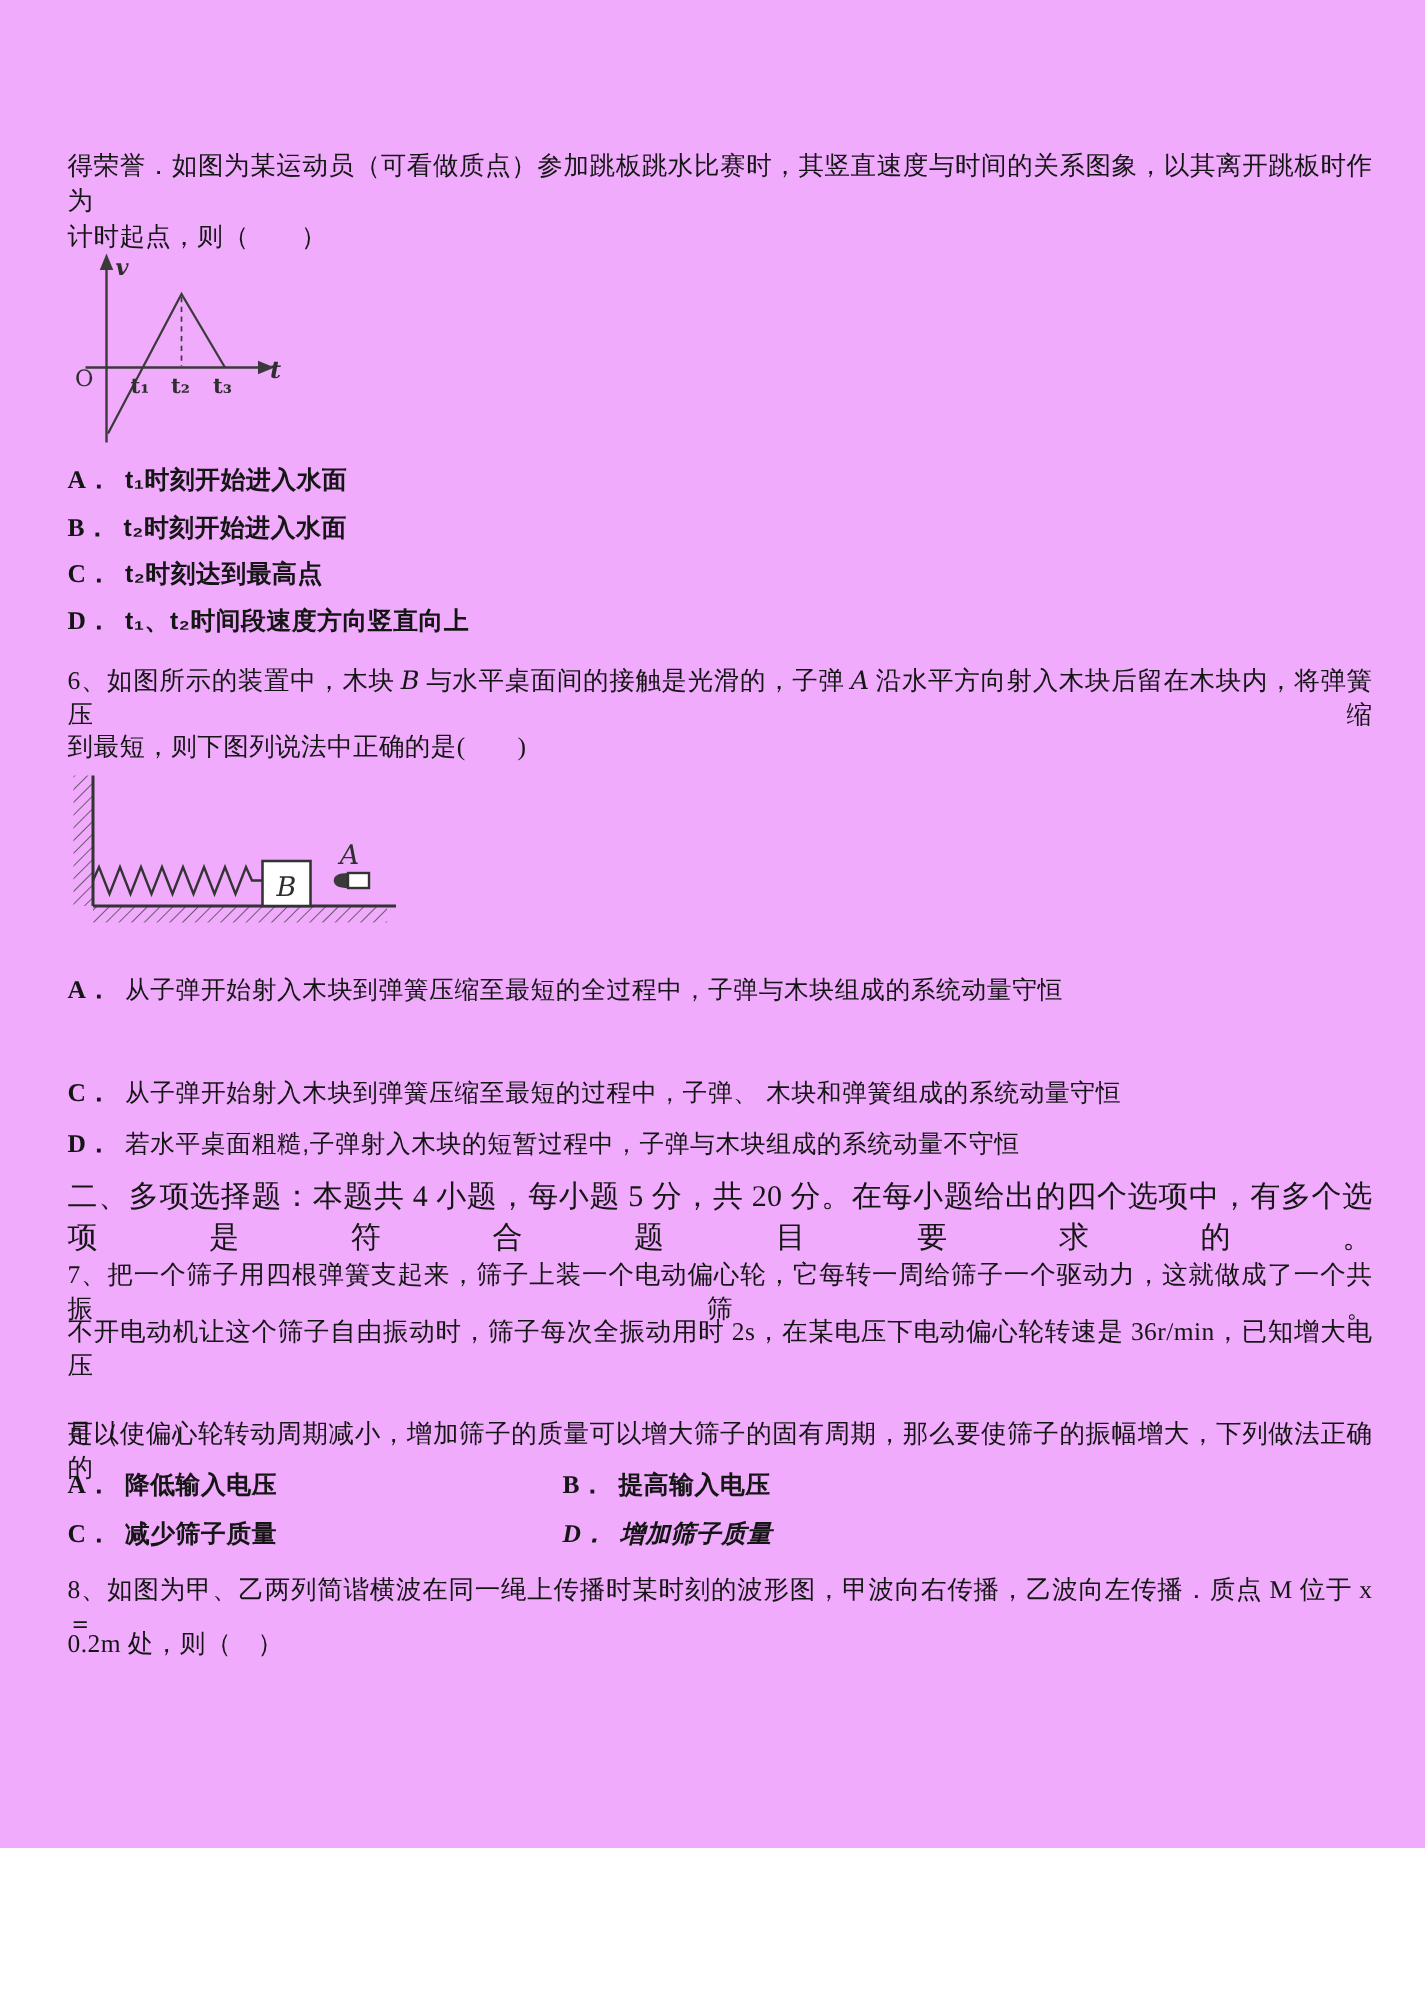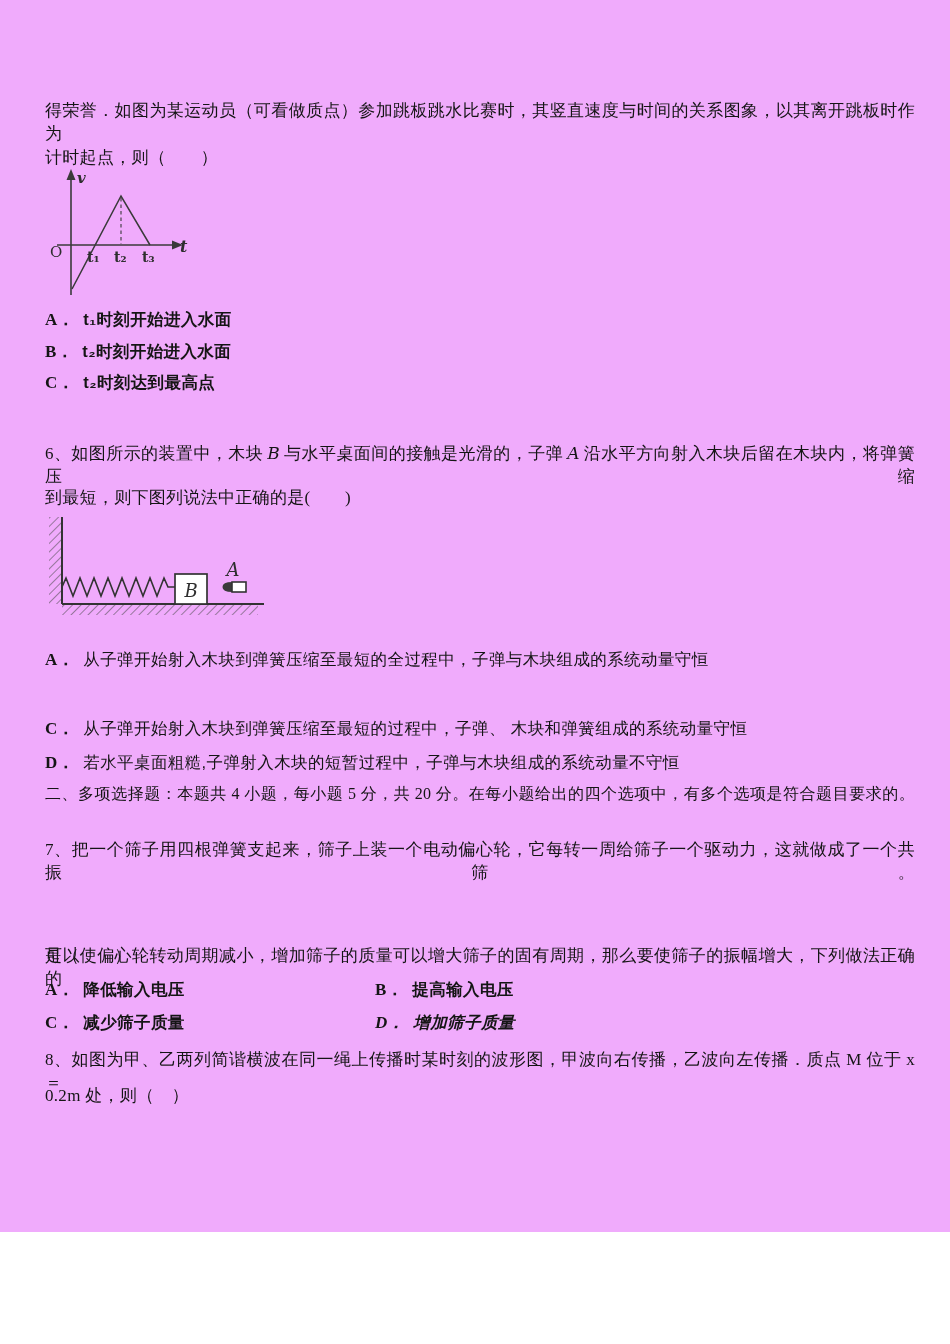"D． t₁、t₂时间段速度方向竖直向上" div.opt { html: none -> <div> <span>D．</span><span>t₁、t₂时间段速度方向竖直向上</span> </div> }
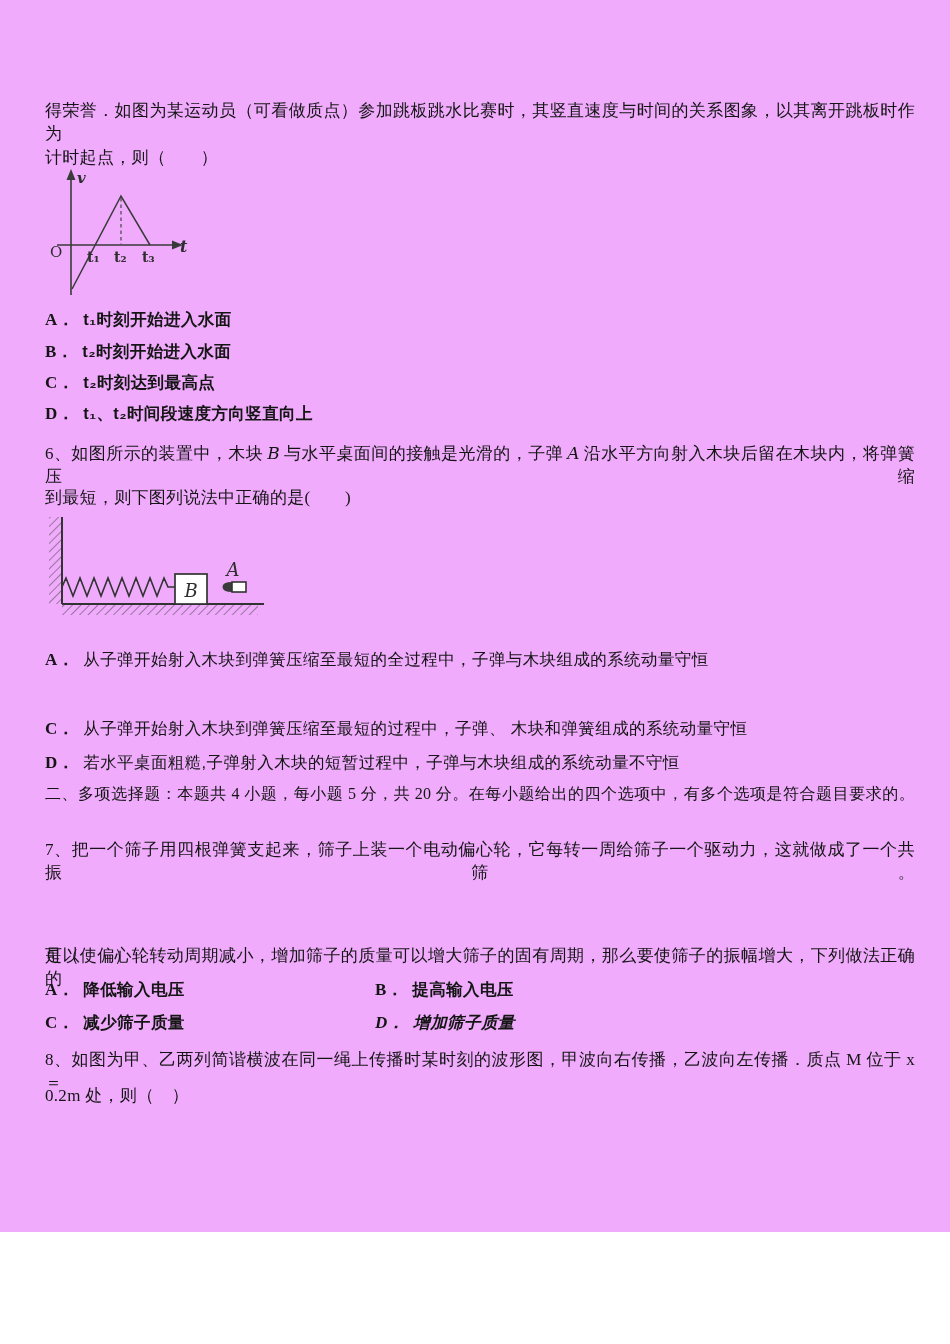"二、多项选择题：本题共 4 小题，每小题 5 分，共" .sec { font-size: 16px -> 20px }
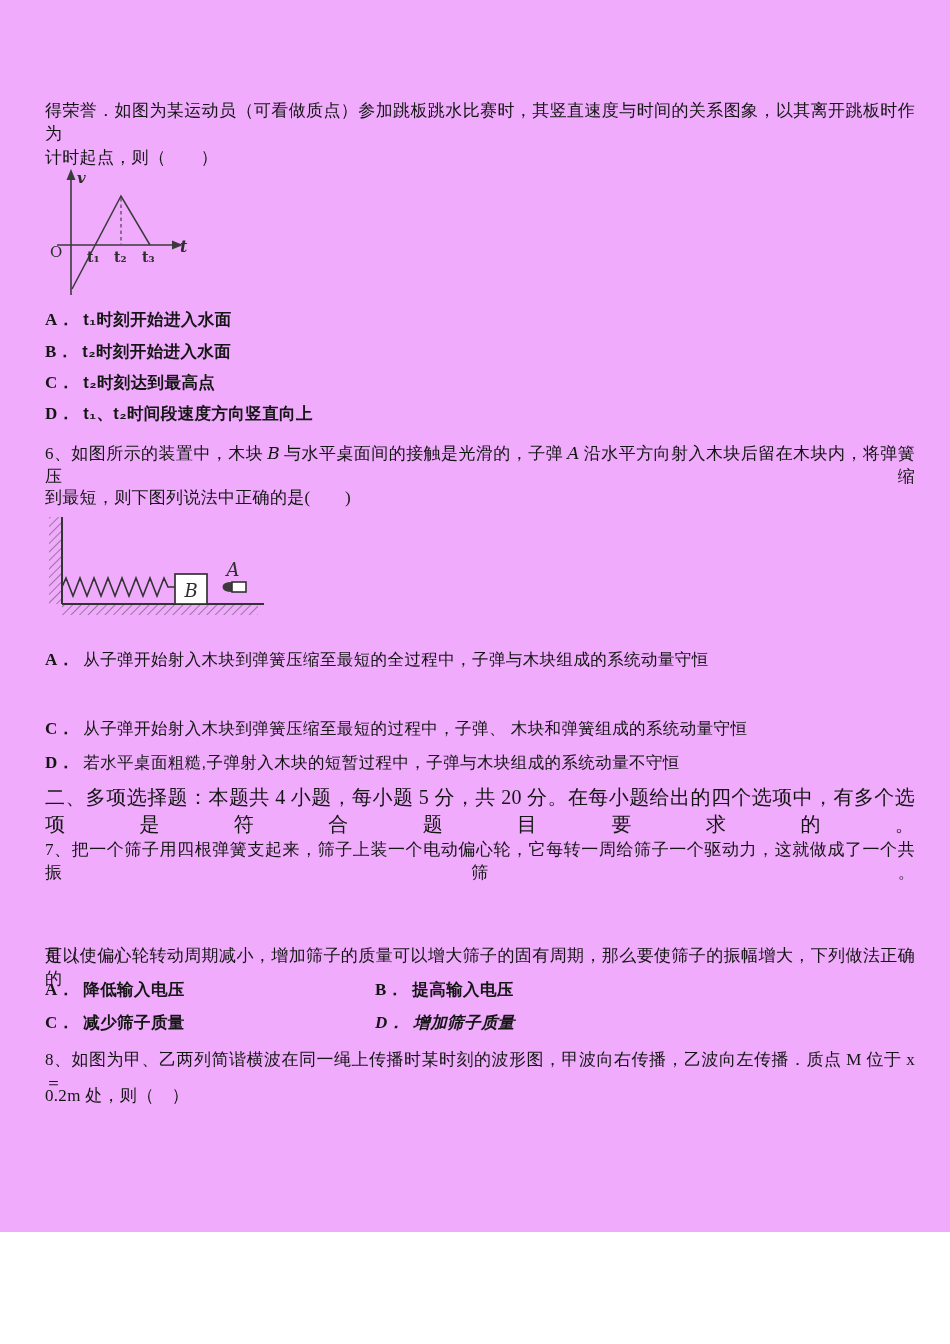"不开电动机让这个筛子自由振动时，筛子每次全振动用时" div.ln { html: none -> <div>不开电动机让这个筛子自由振动时，筛子每次全振动用时 2s，在某电压下电动偏心轮转速是 36r/min，已知增大电压</div> }
